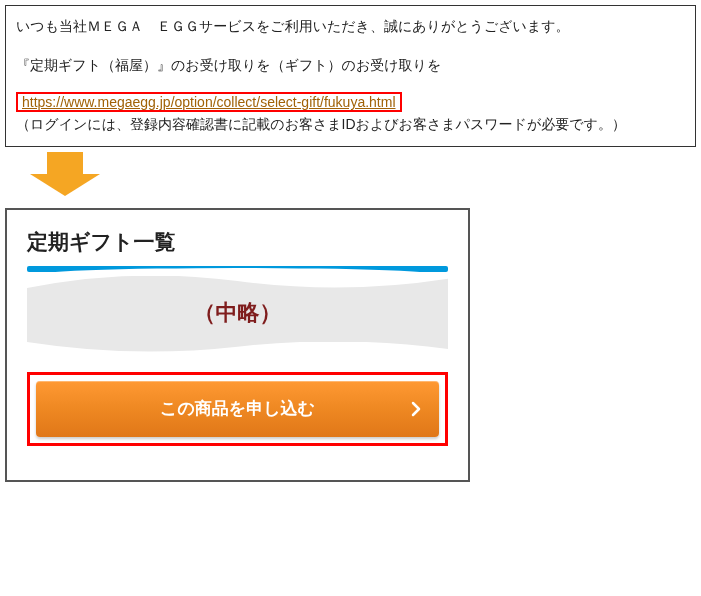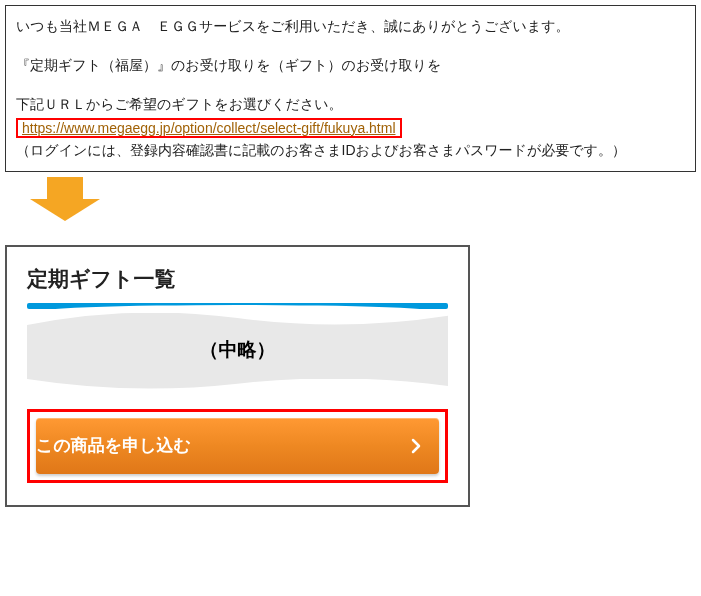"下記ＵＲＬからご希望のギフトをお選びください。" p { html: <p>下記ＵＲＬからご希望のギフトをお選びください。</p> -> none }
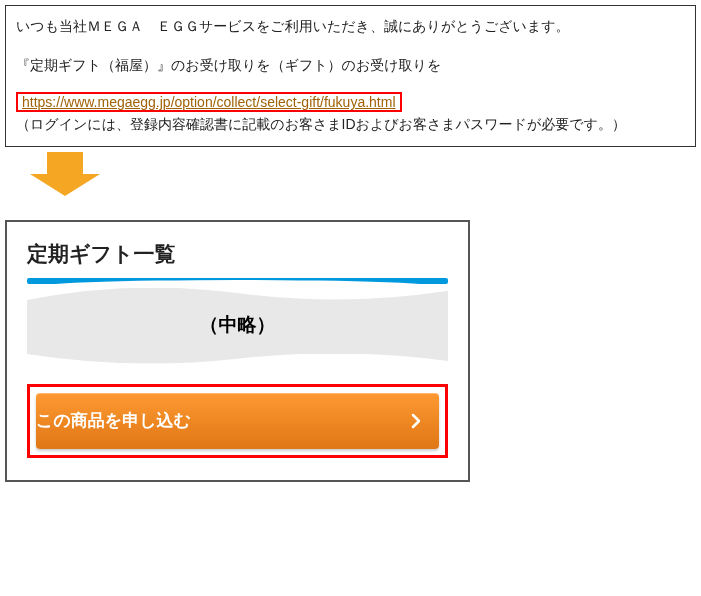"定期ギフト一覧" .gift-panel { margin: 24px 5px 5px 5px -> 12px 5px 5px 5px; padding: 18px 20px 22px 20px -> 18px 20px 34px 20px }
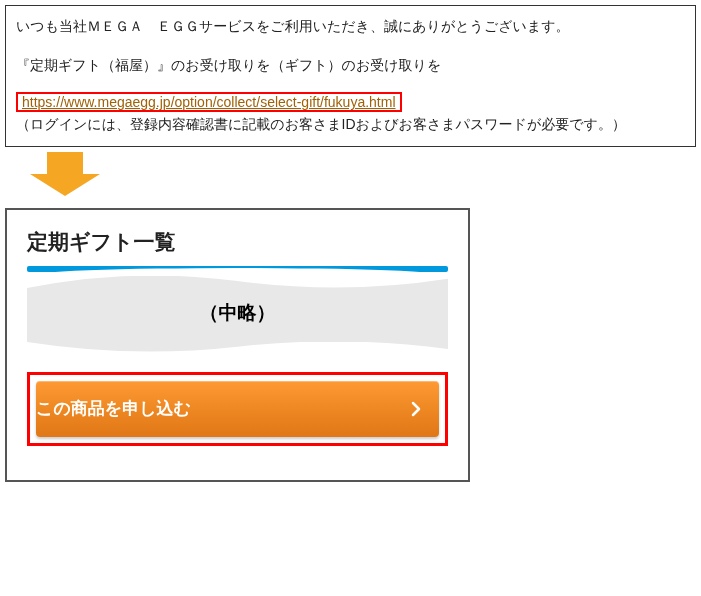"（中略）" .omitted { color: #000000 -> #7f1d1d; font-size: 19px -> 22px }
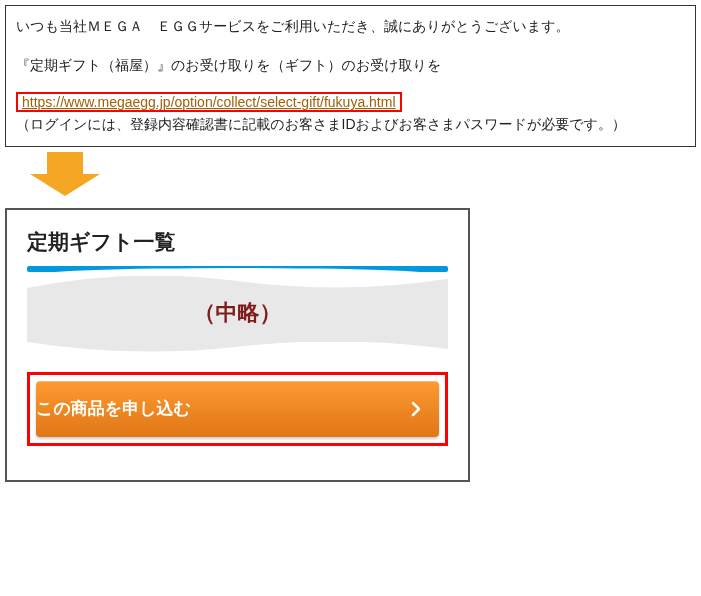"この商品を申し込む" .apply-button { justify-content: flex-start -> center }
